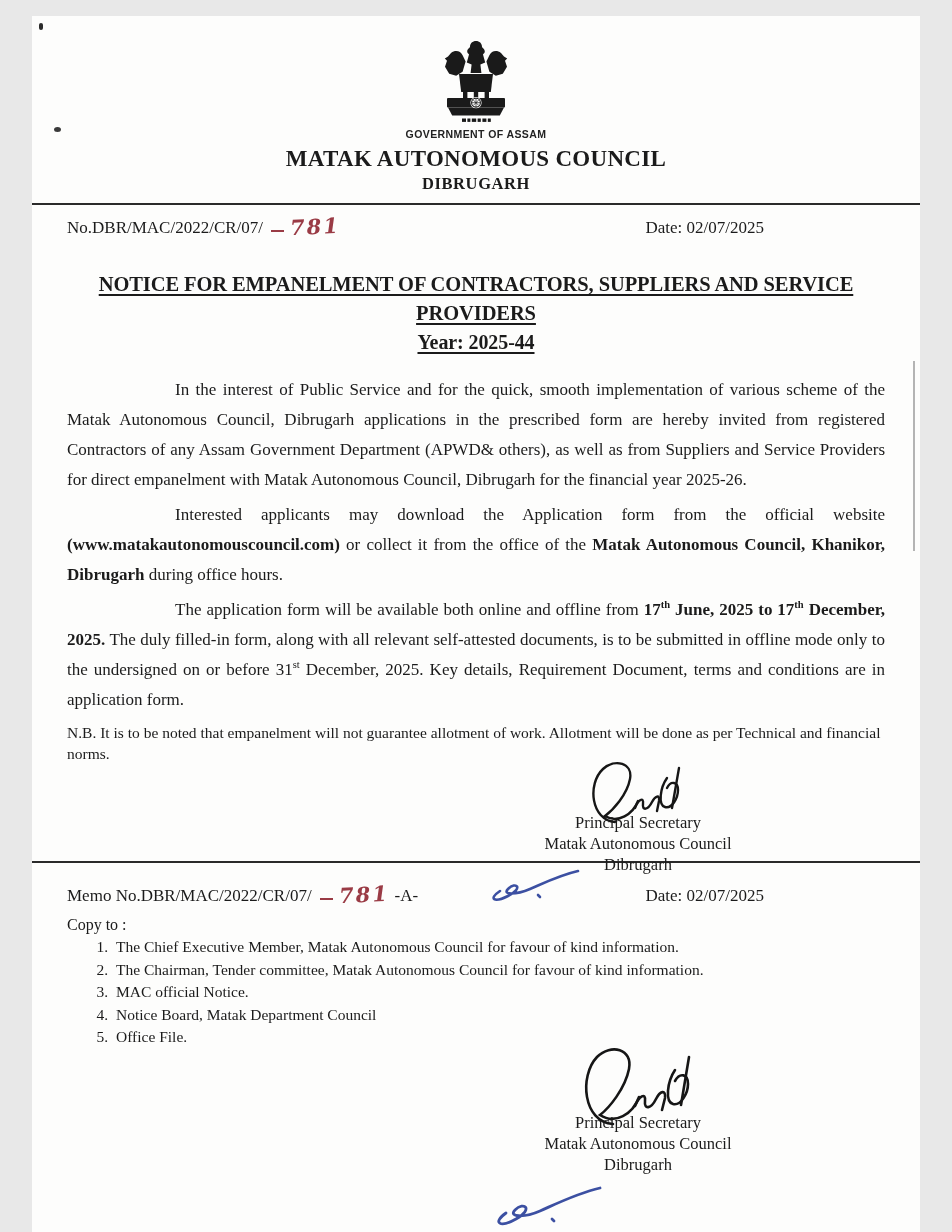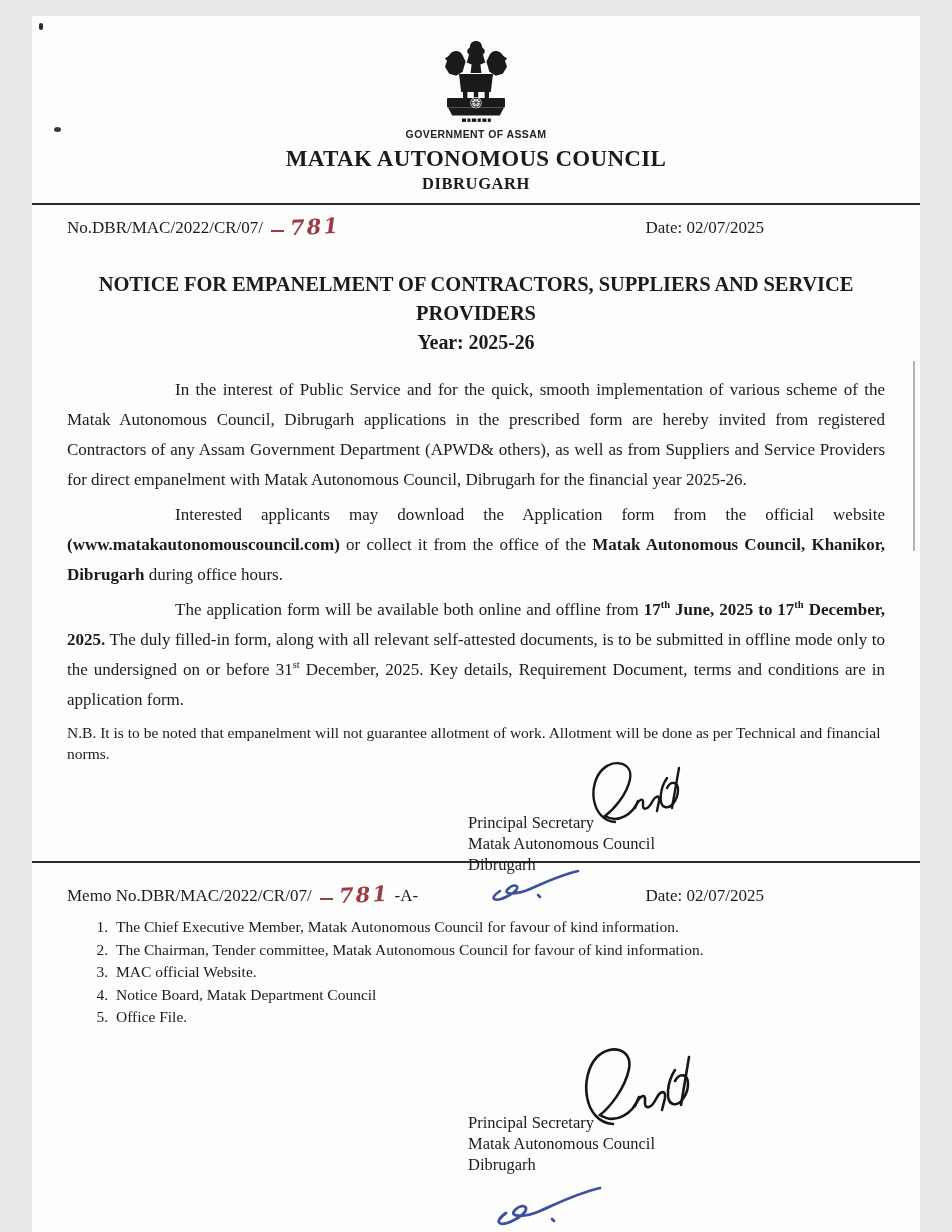"NOTICE FOR EMPANELMENT OF CONTRACTORS," .title-line { text-decoration: none -> underline }
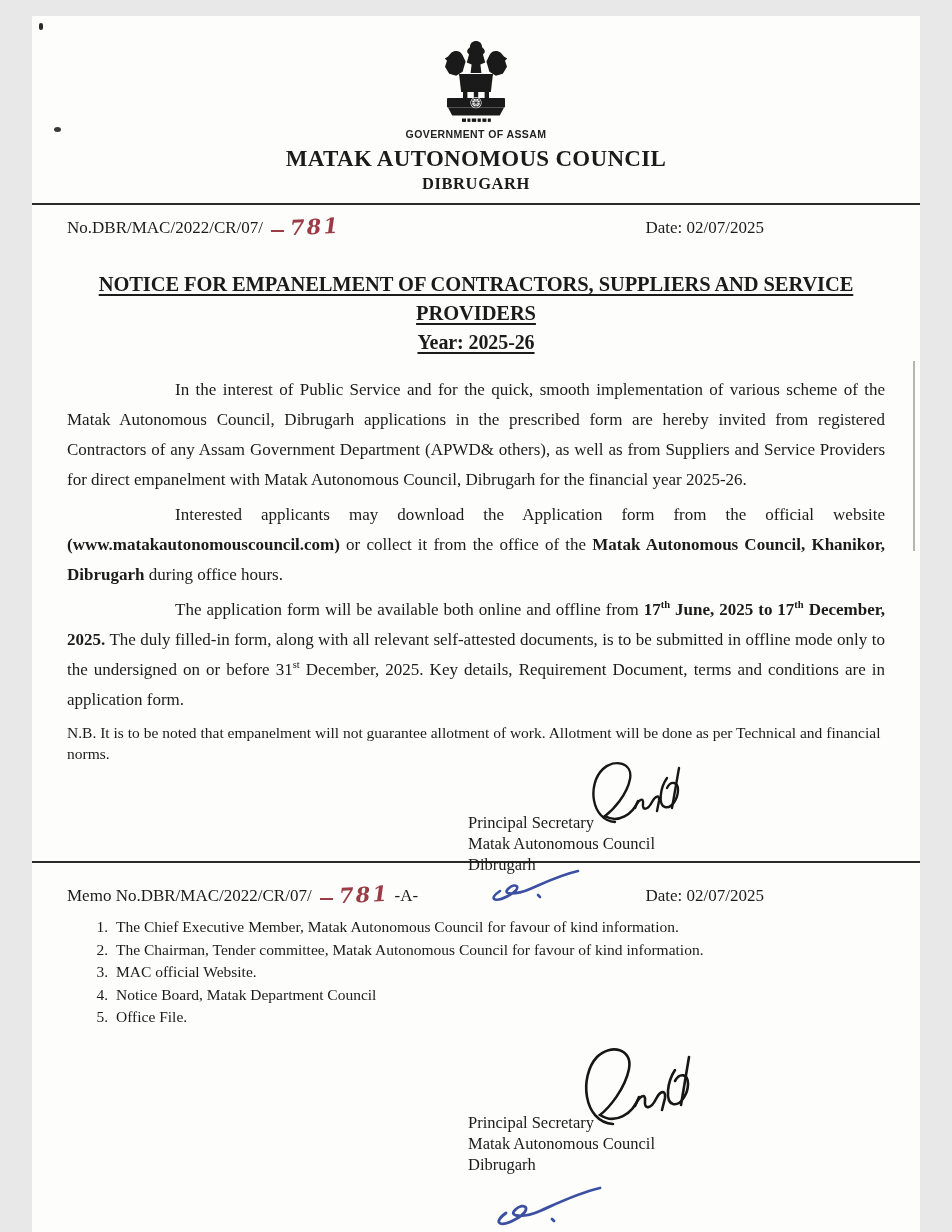"Year: 2025-26" div.title-line { text: 2025-26 -> 2025-44 }
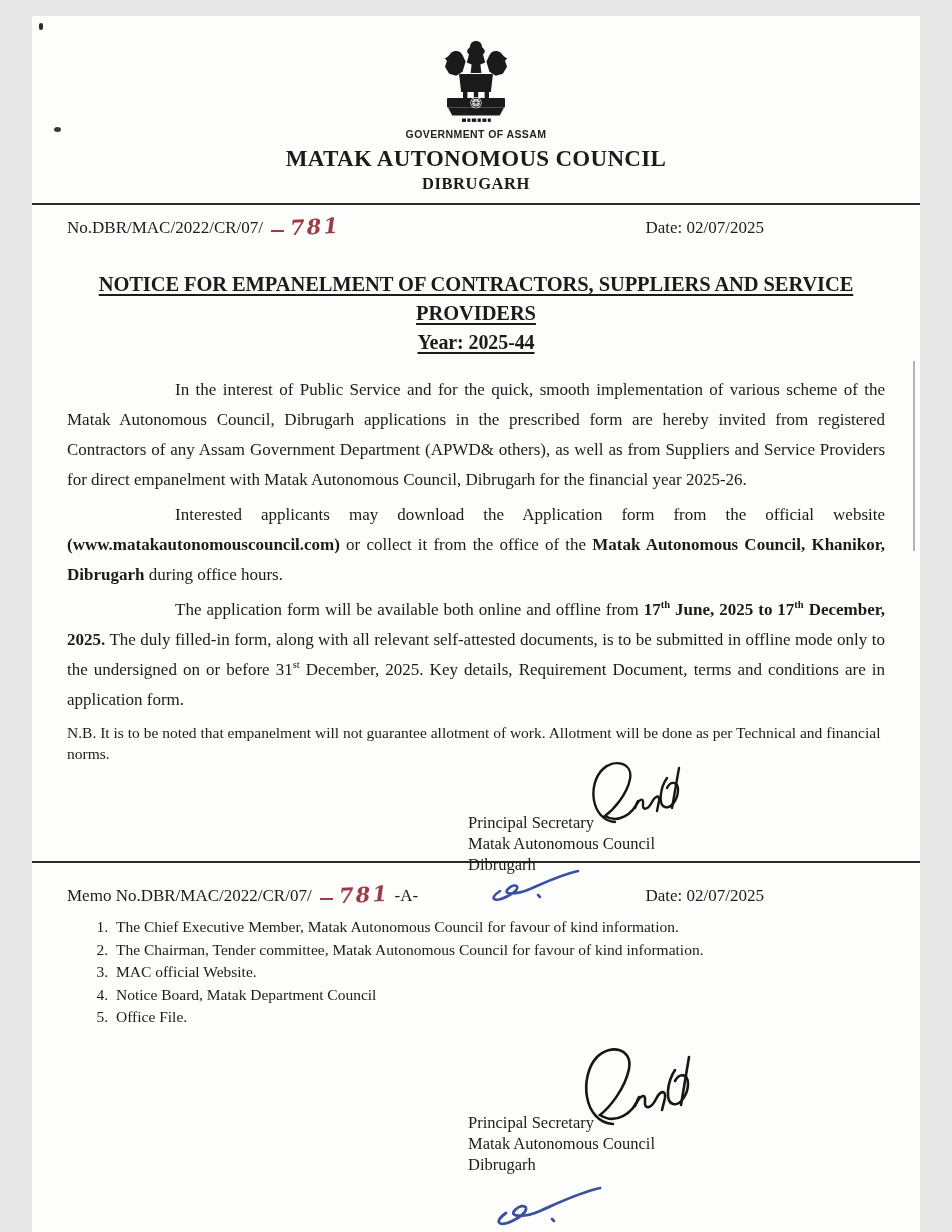"Principal Secretary" .sigblock { text-align: left -> center }
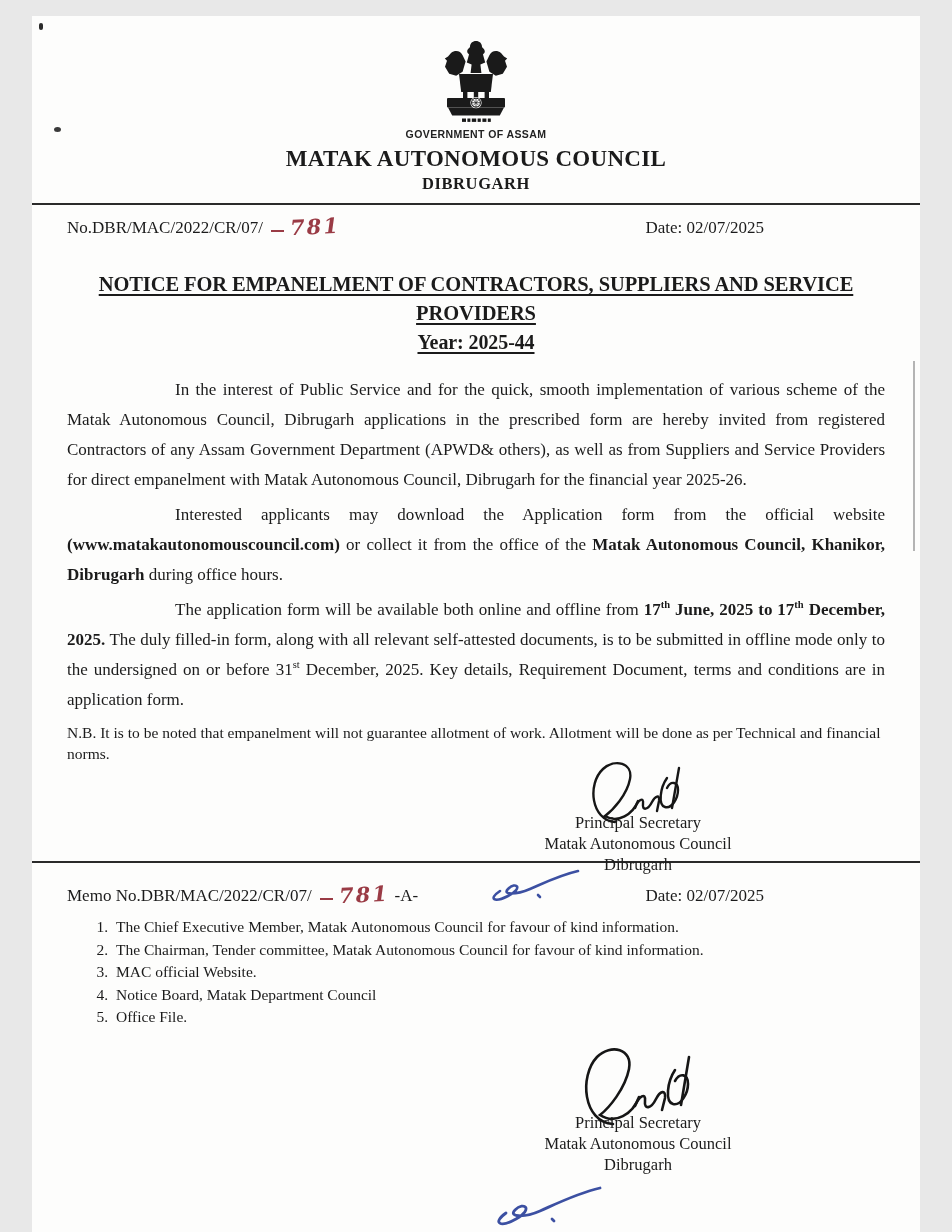"Copy to :" div.copy-label { html: none -> <div>Copy to :</div> }
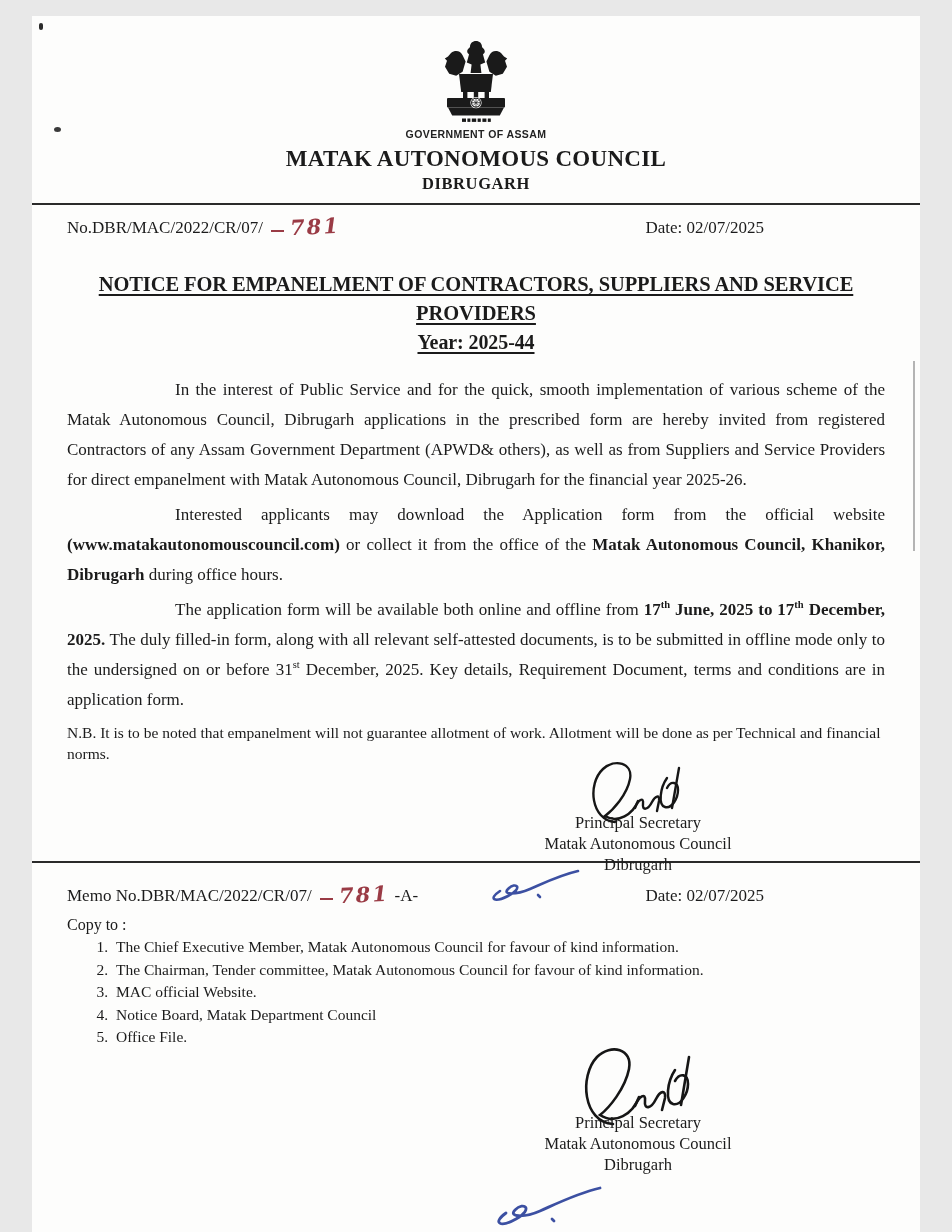"MAC official Website." li { text: Website -> Notice }
